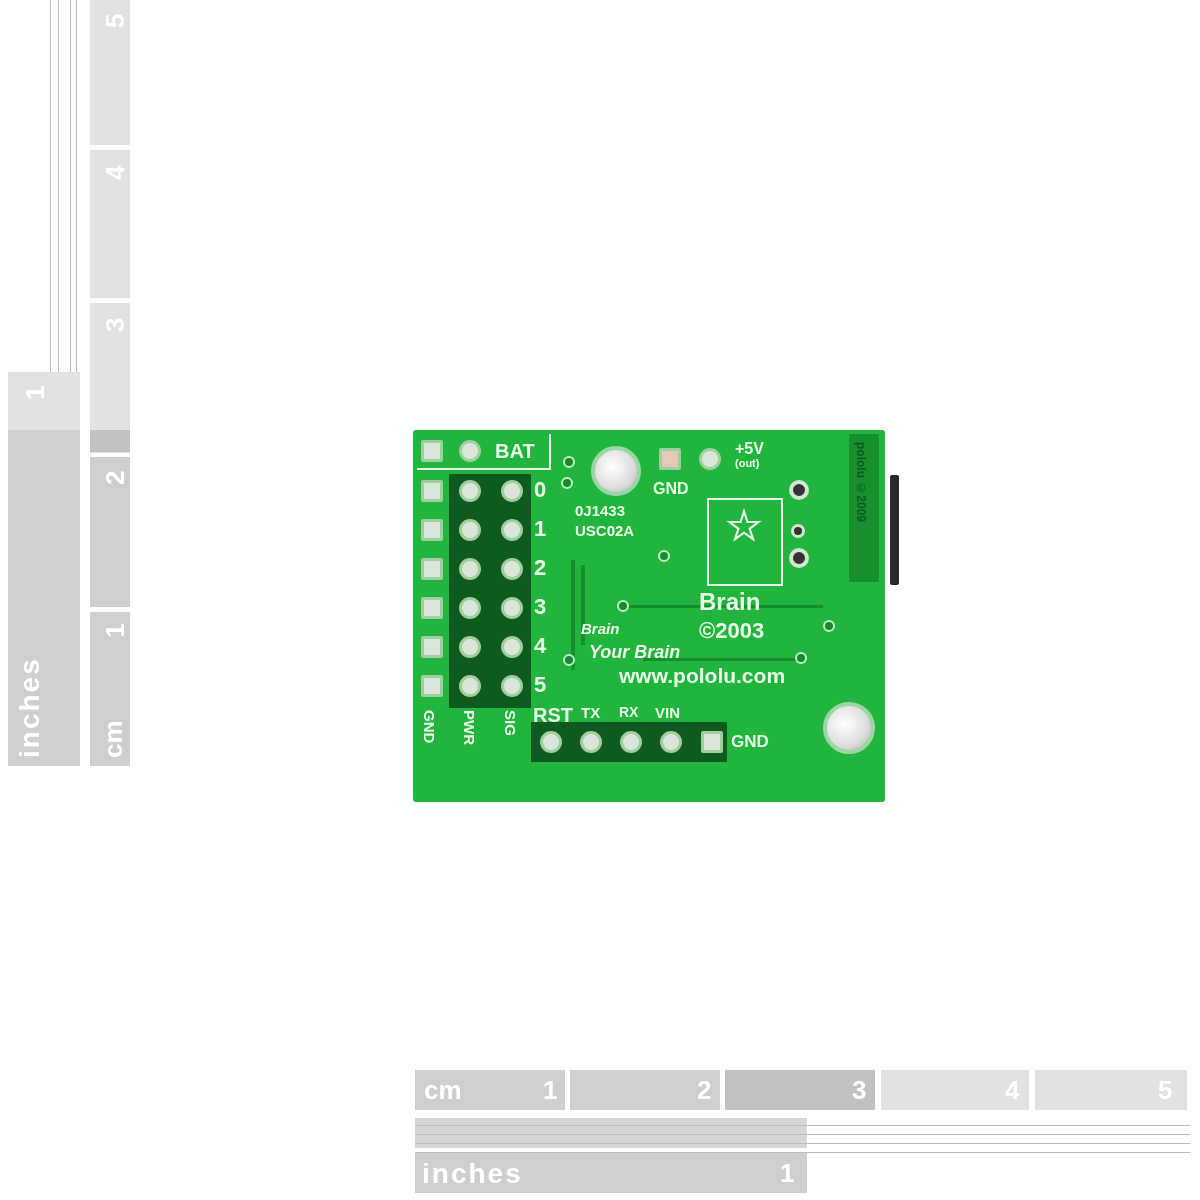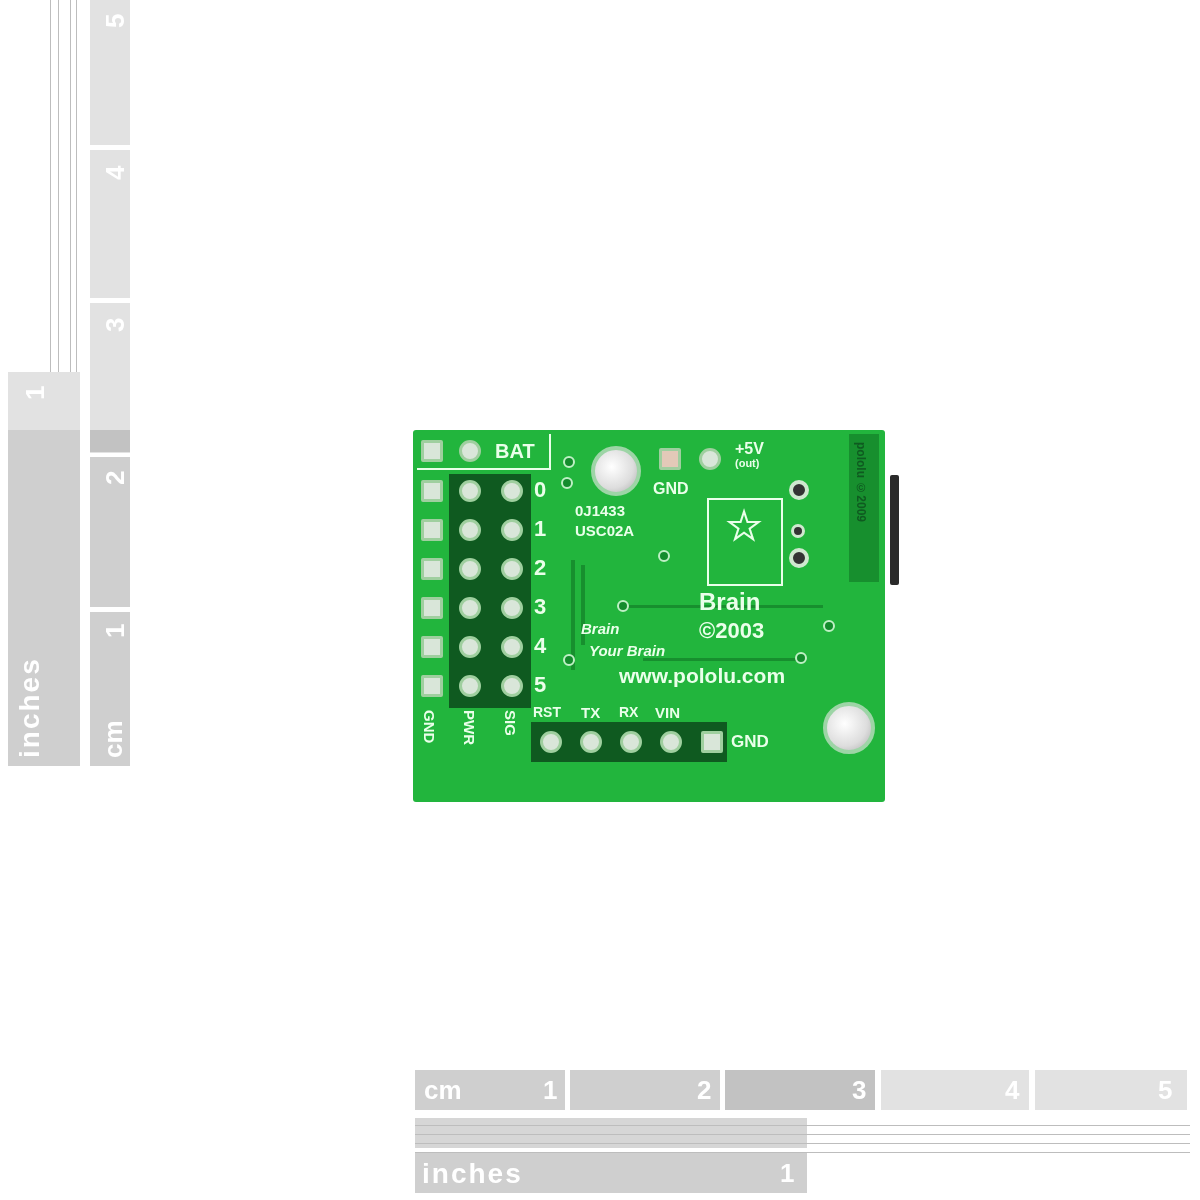"Your Brain" span.silk { font-size: 15px -> 18px }
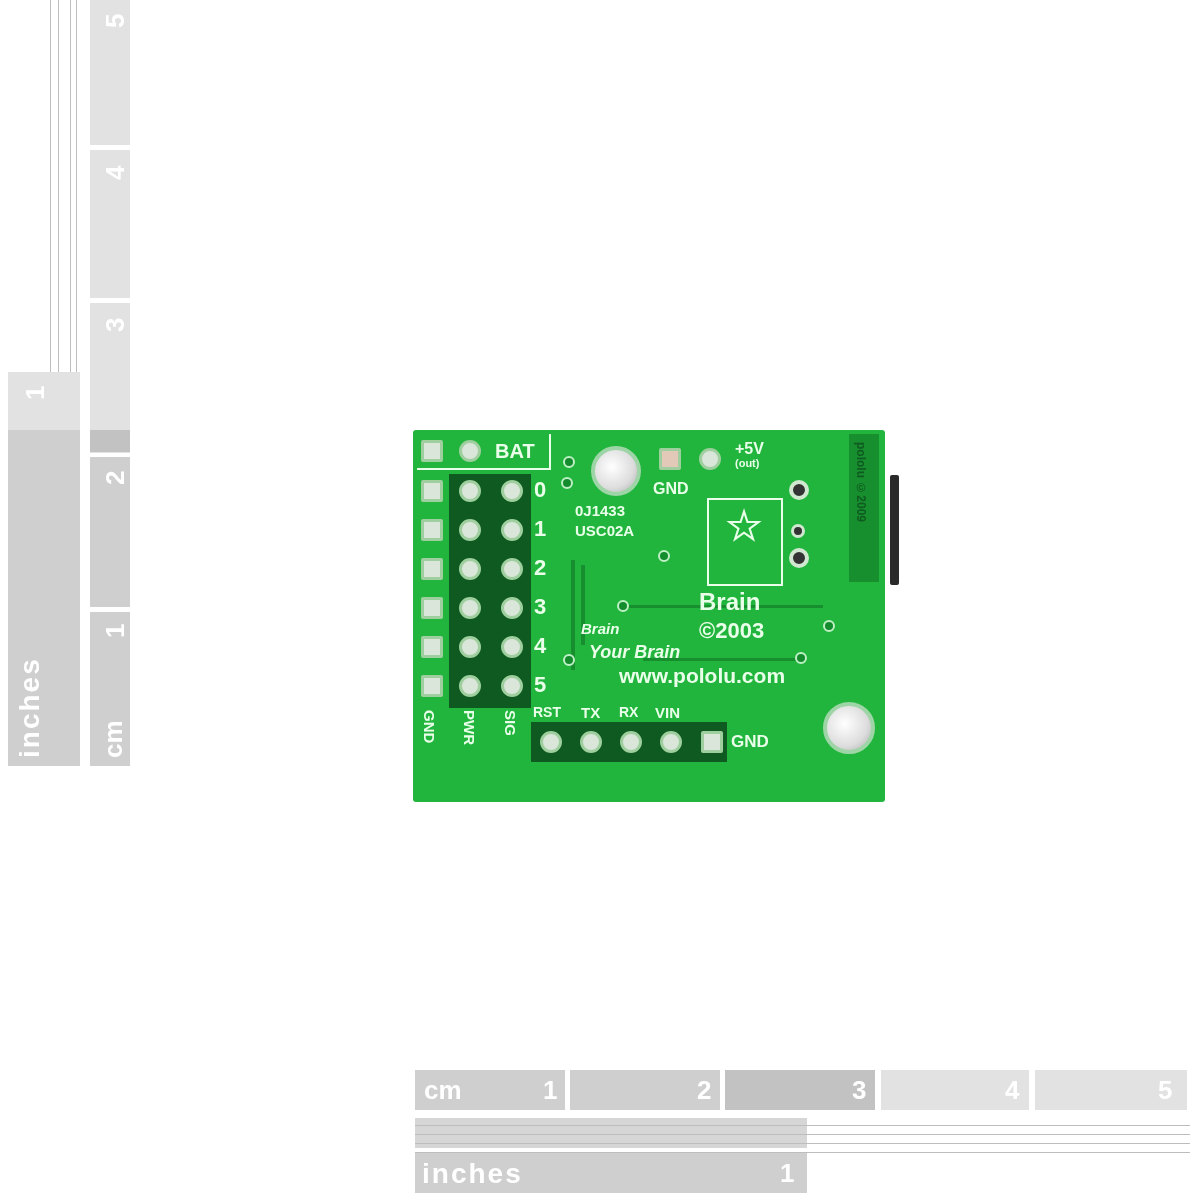"RST" span.silk { font-size: 14px -> 20px }
